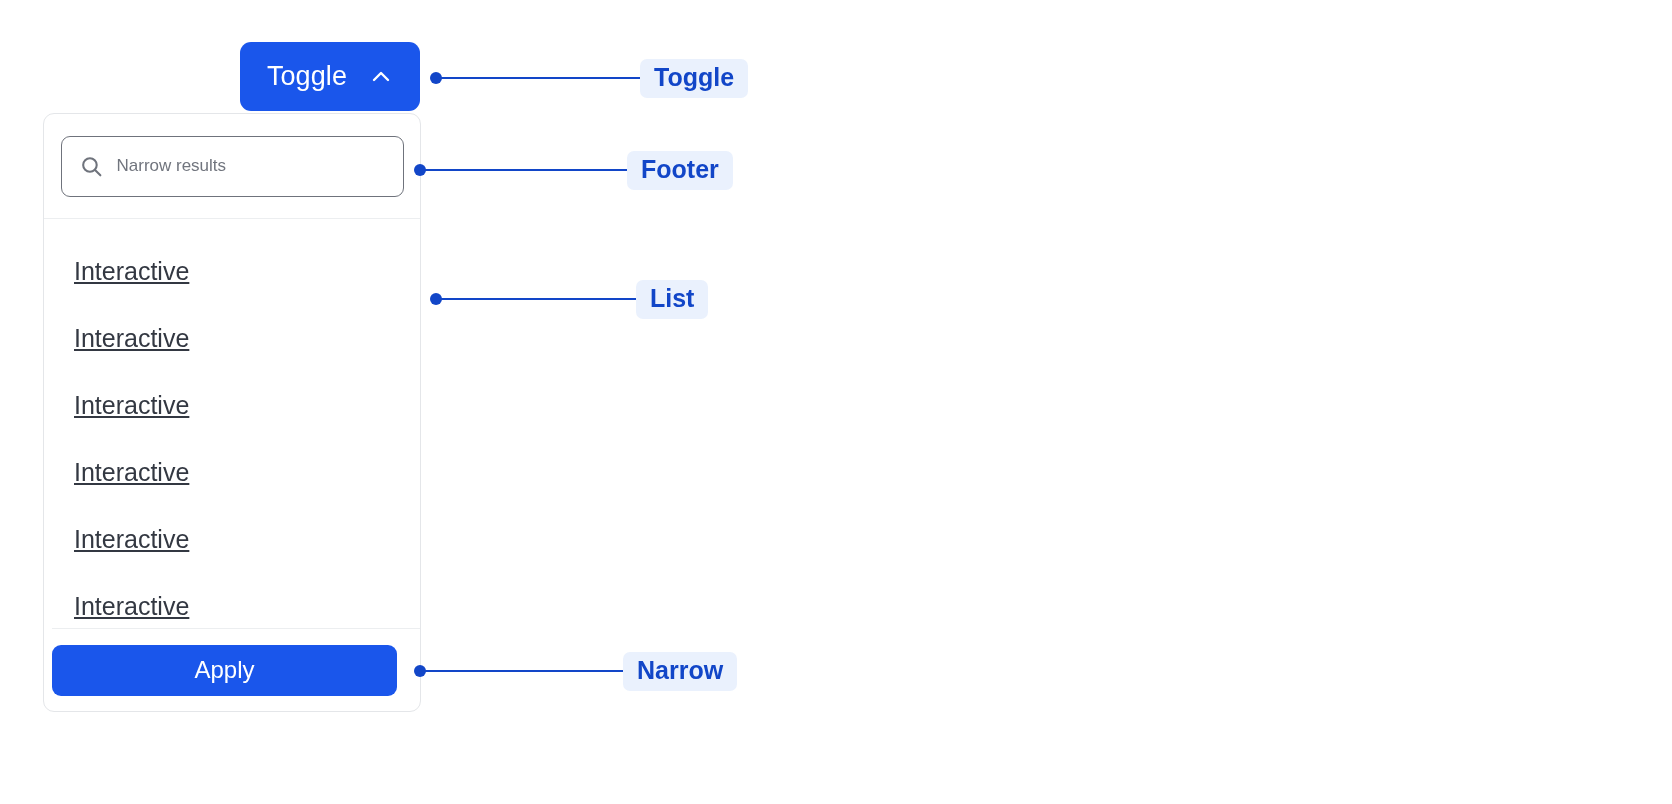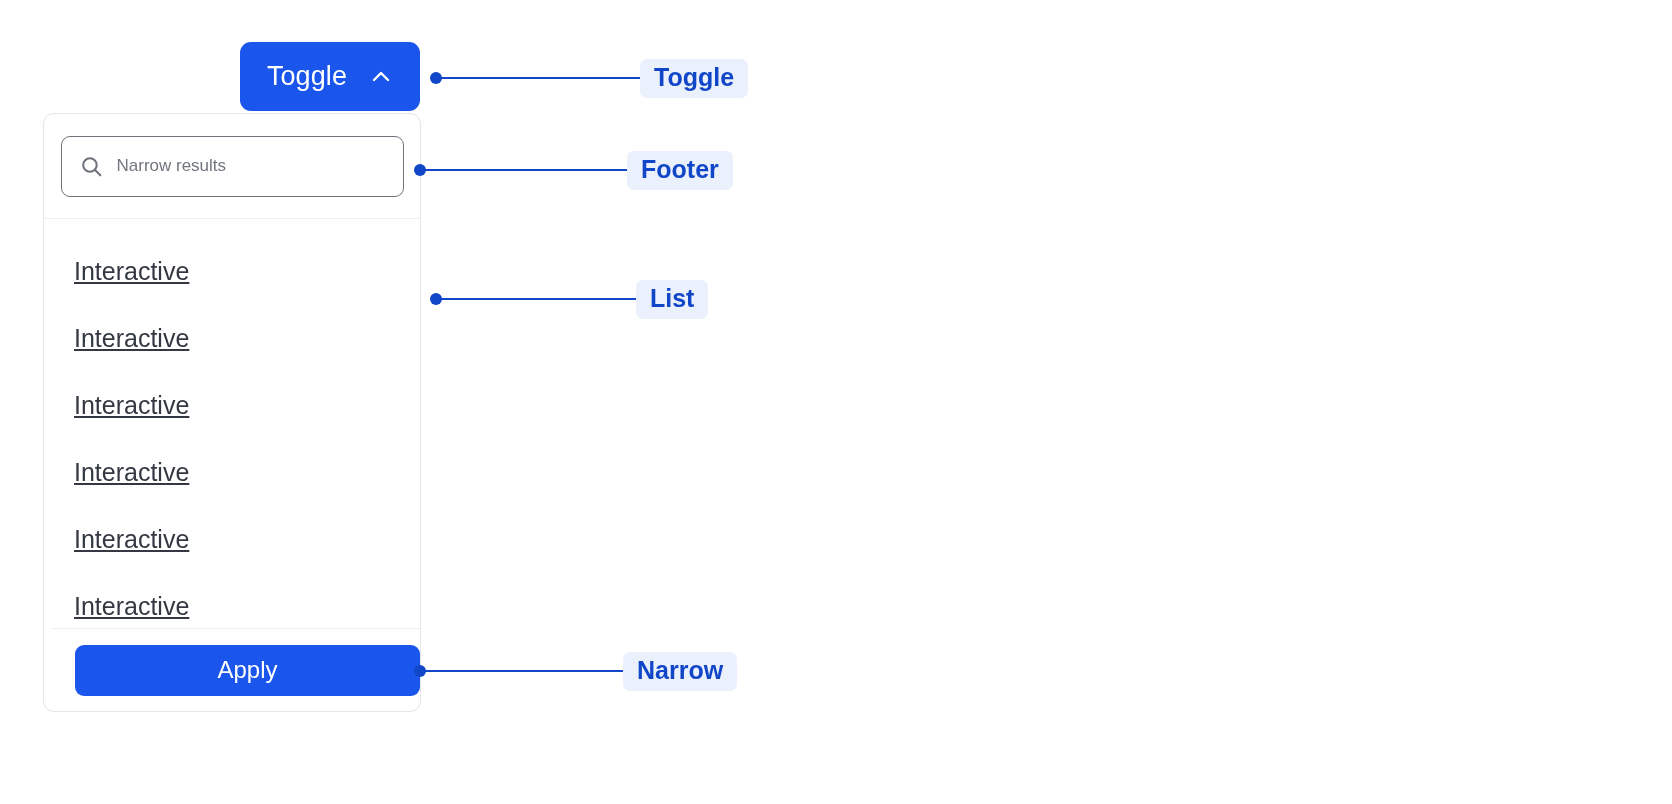"Apply" .panel-footer { justify-content: flex-end -> flex-start }
